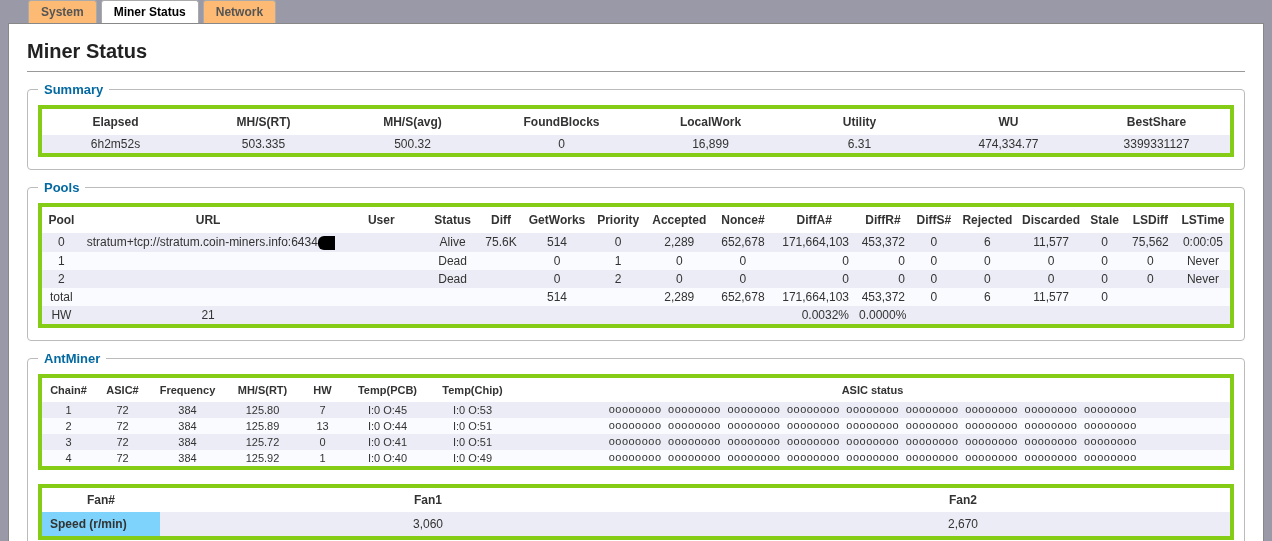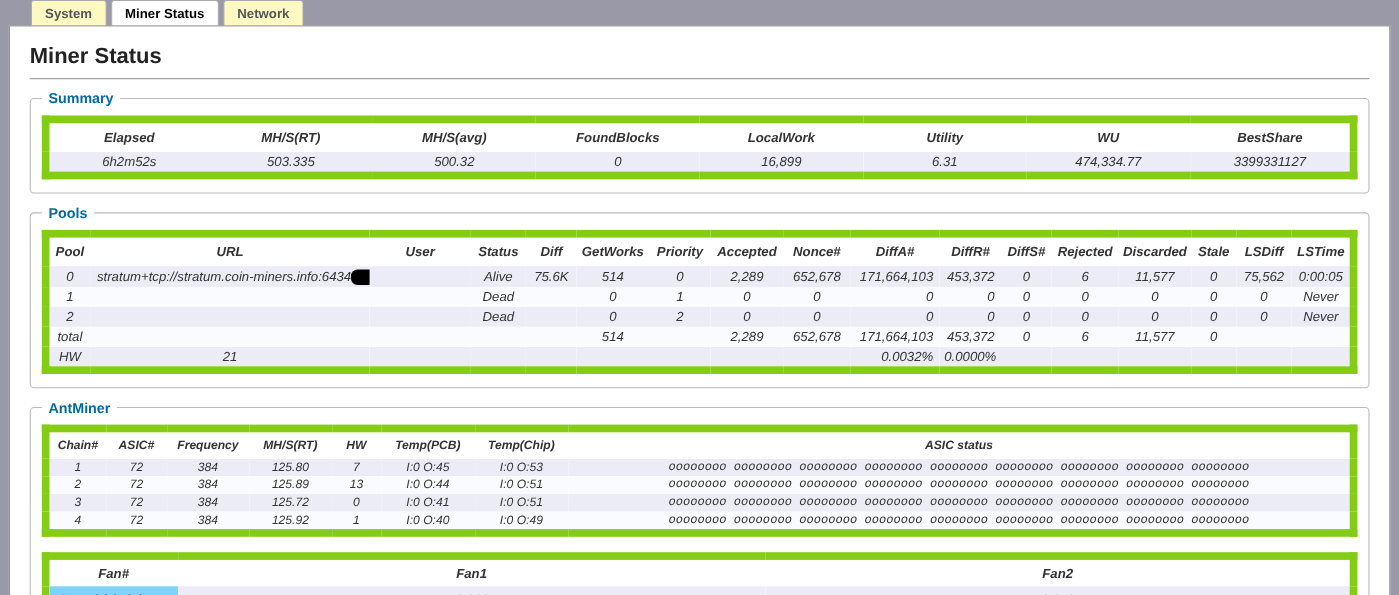"System" .tab { background: #fef9c3 -> #fdba74 }
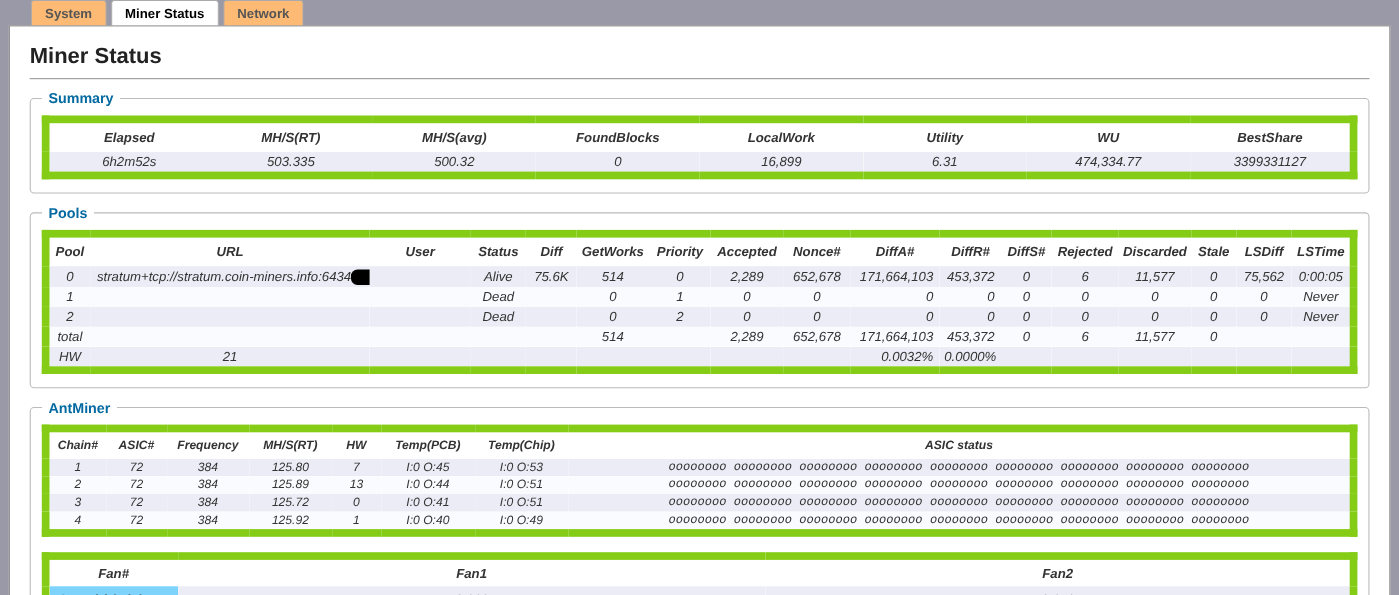"Elapsed" table { border: 7px solid #84cc16 -> 4px solid #84cc16; font-style: italic -> none }
